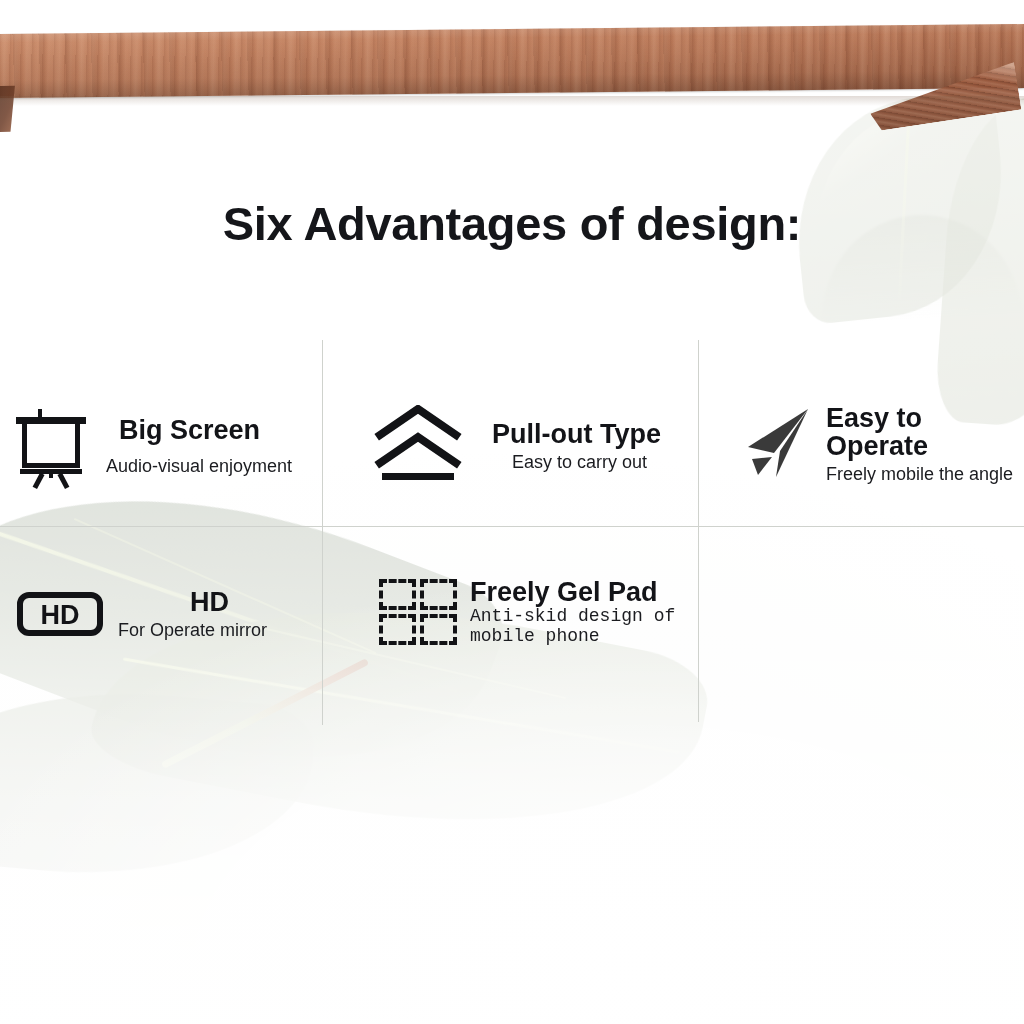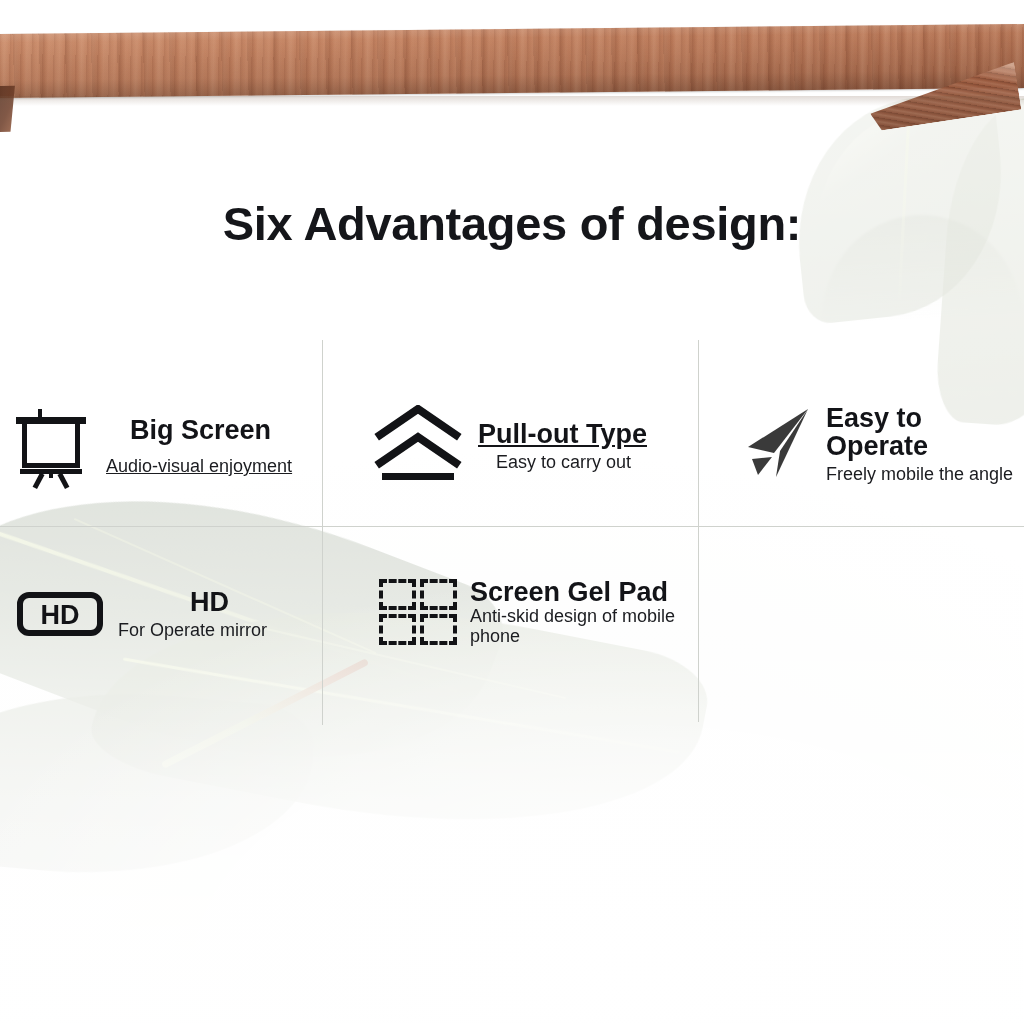"Big Screen" .c1 .f-title { margin-left: 24px -> 13px }
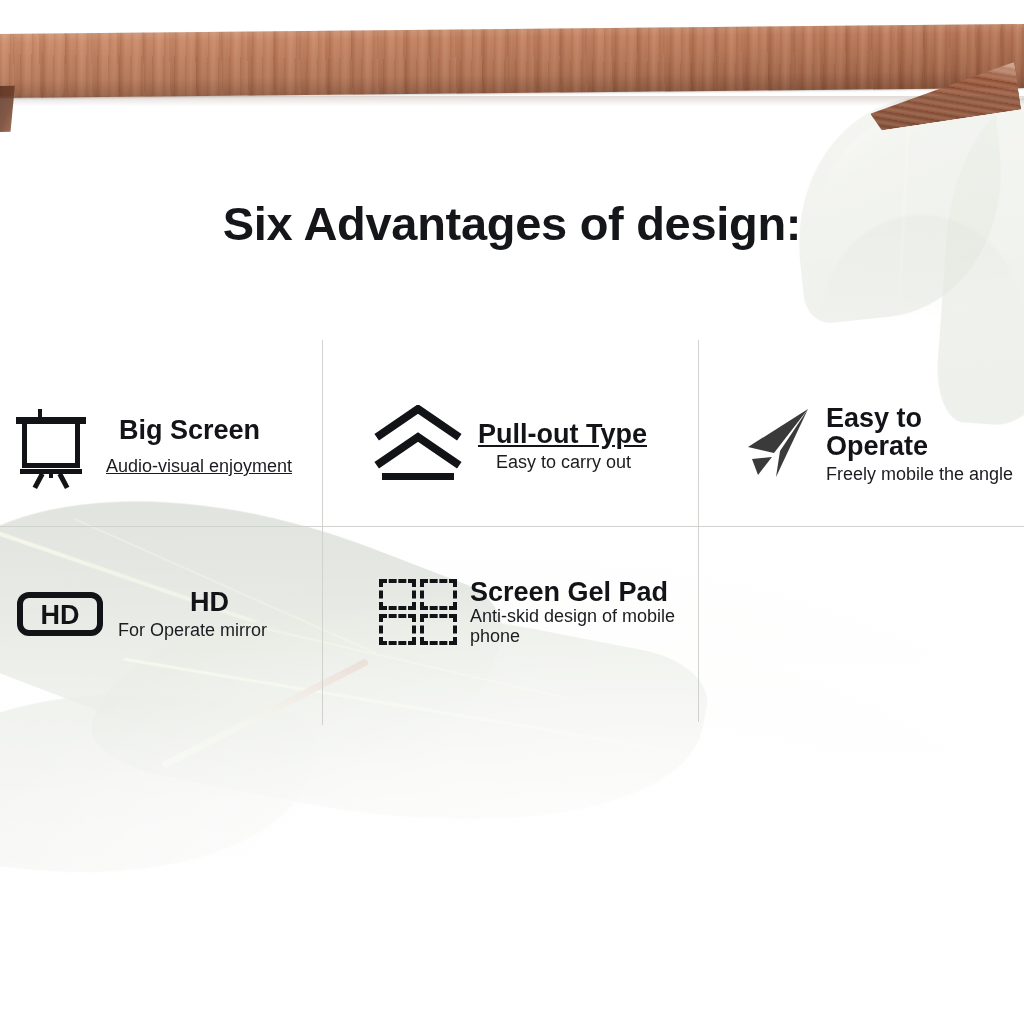"Pull-out Type" .c2 .f-title { margin-left: 0 -> 14px; text-decoration: underline -> none }
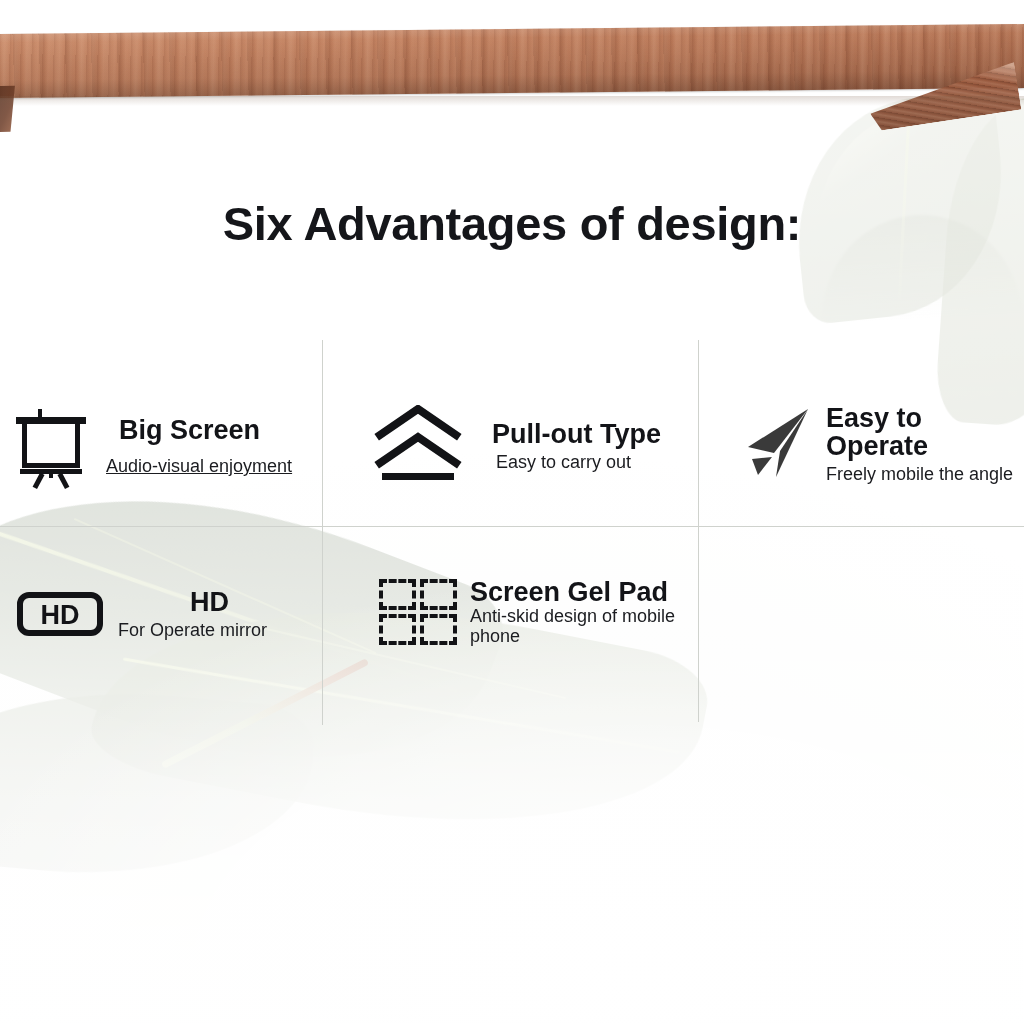"Audio-visual enjoyment" .c1 .f-sub { text-decoration: underline -> none }
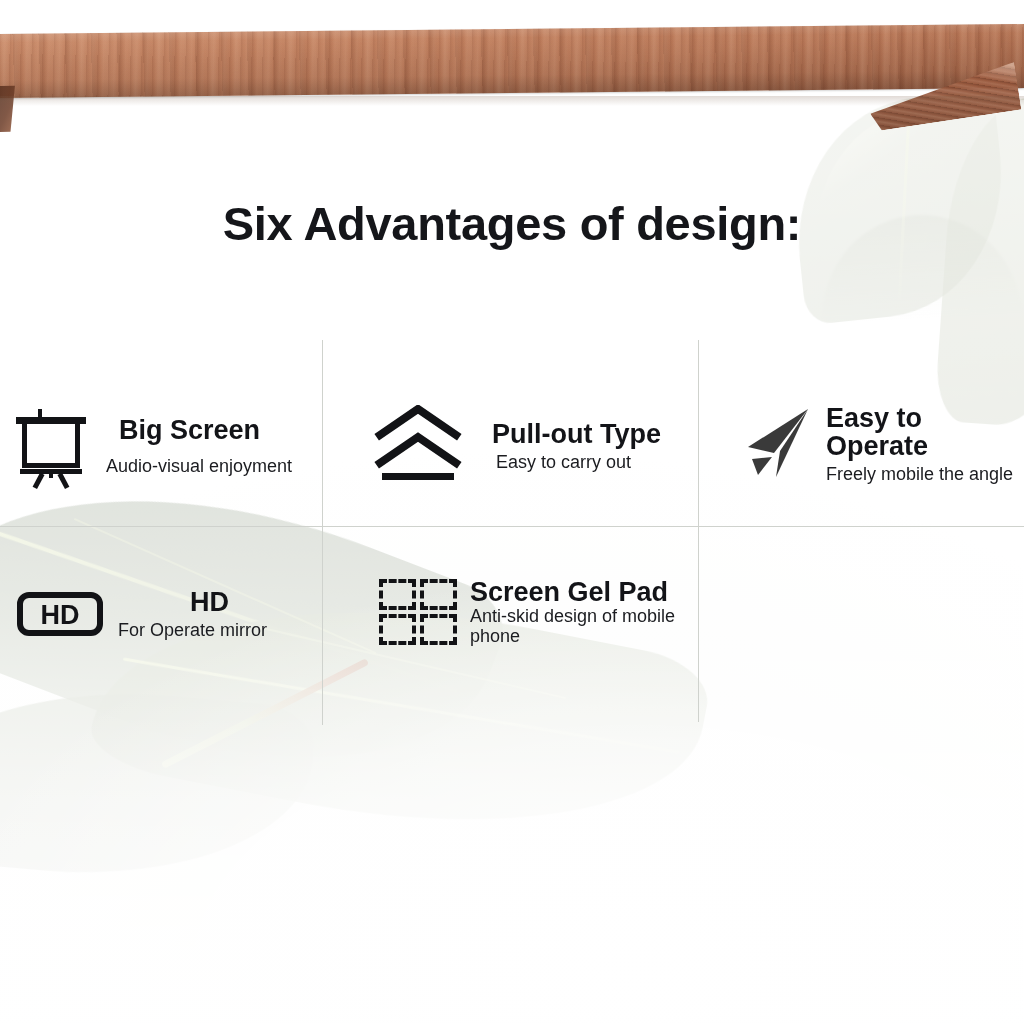"Easy to carry out" .c2 .f-sub { margin-left: 18px -> 34px }
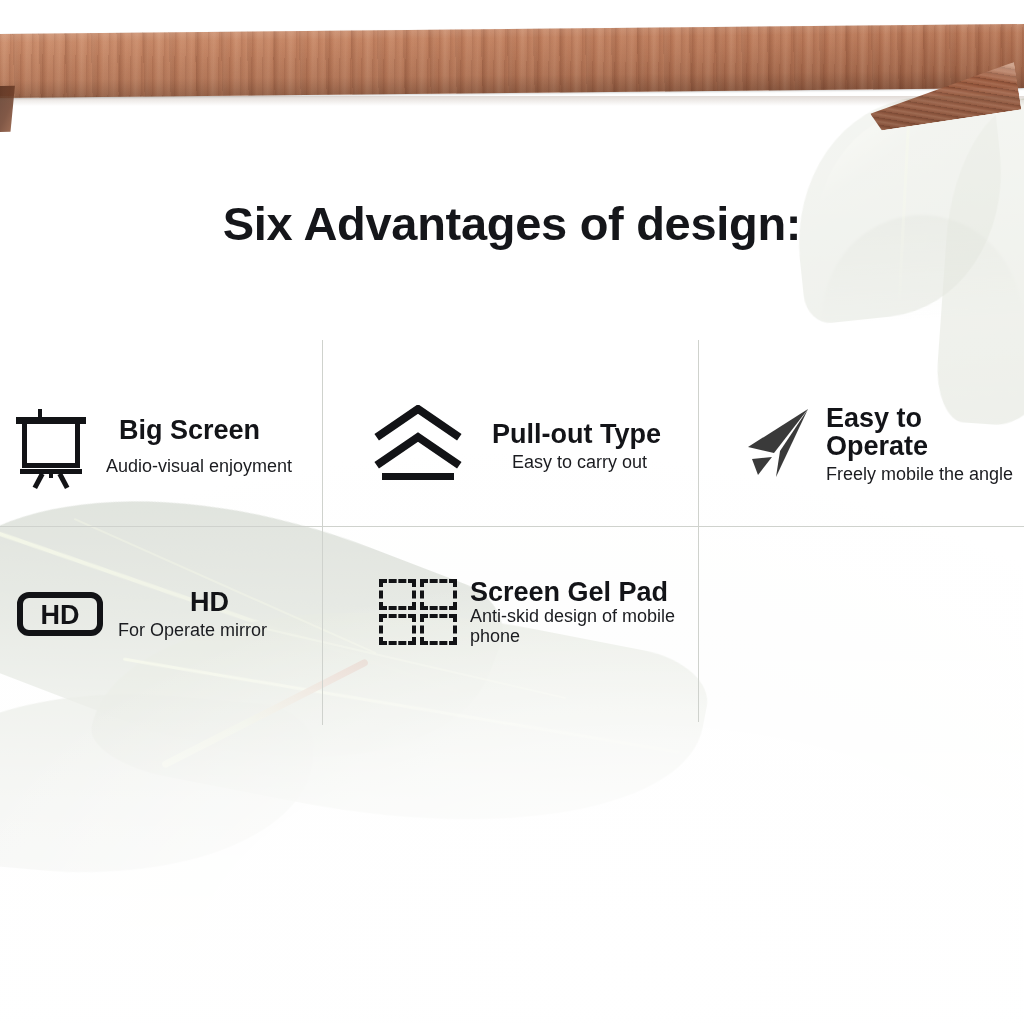"Screen Gel Pad" div.f-title { text: Screen -> Freely }
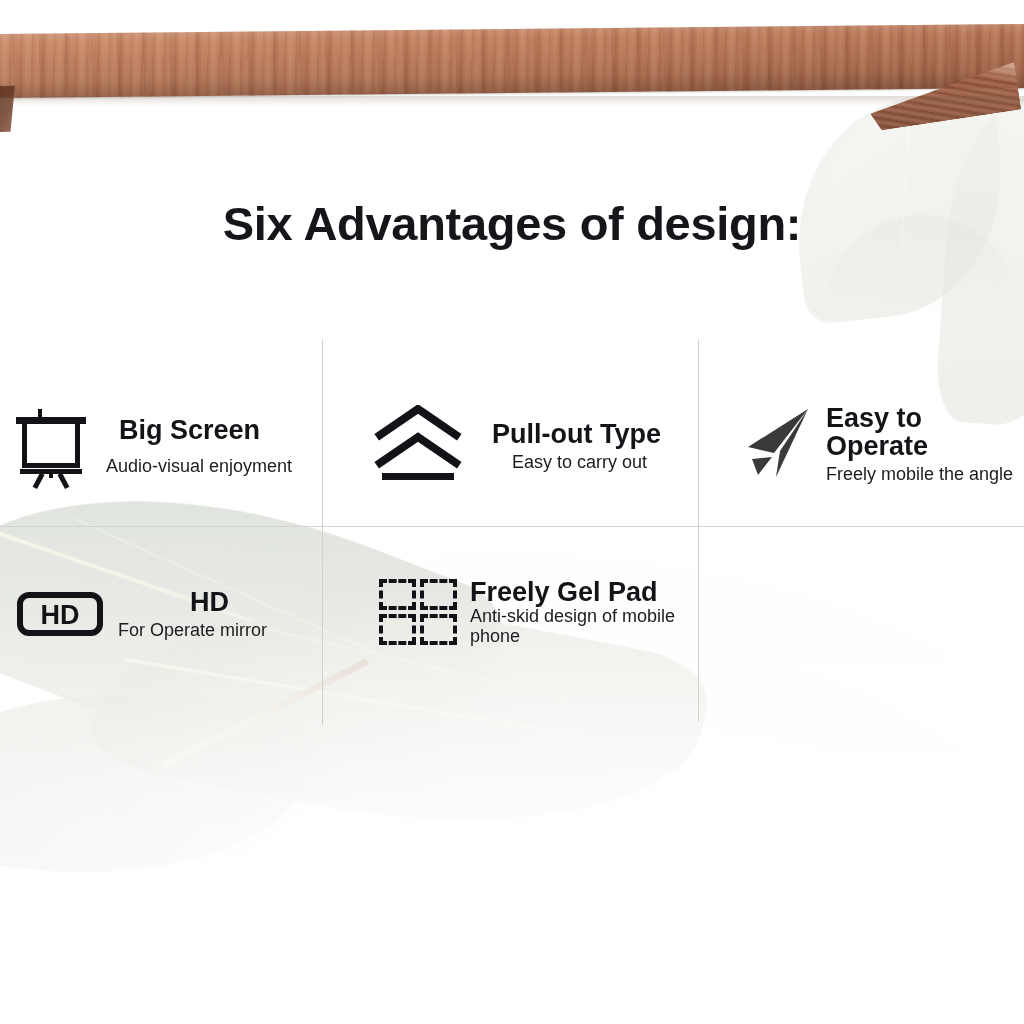"Anti-skid design of mobile phone" .c5 .f-sub { font-family: none -> Liberation Mono, monospace }
